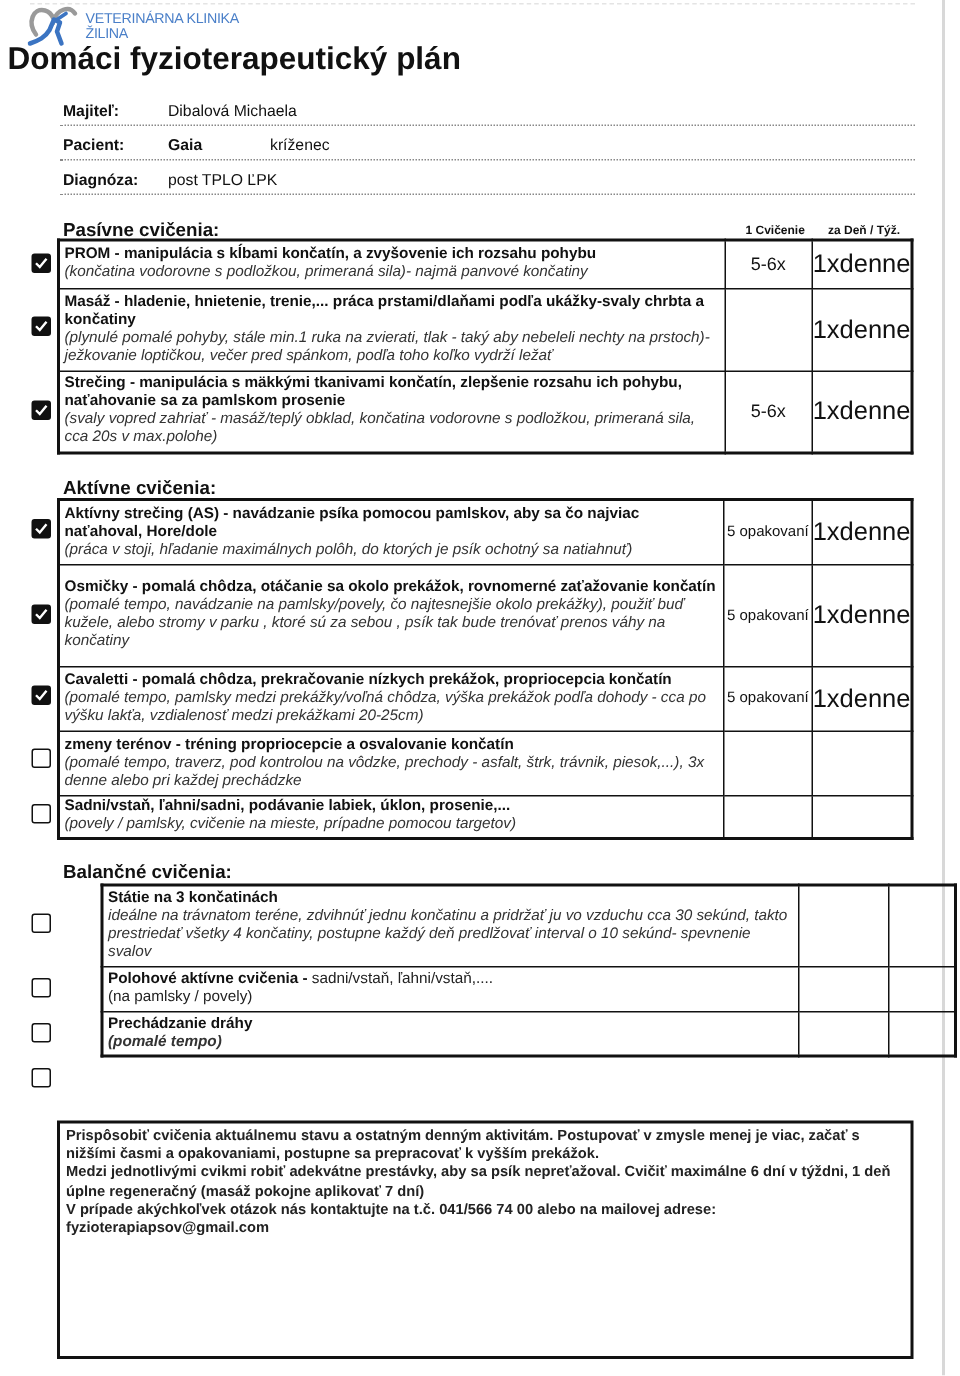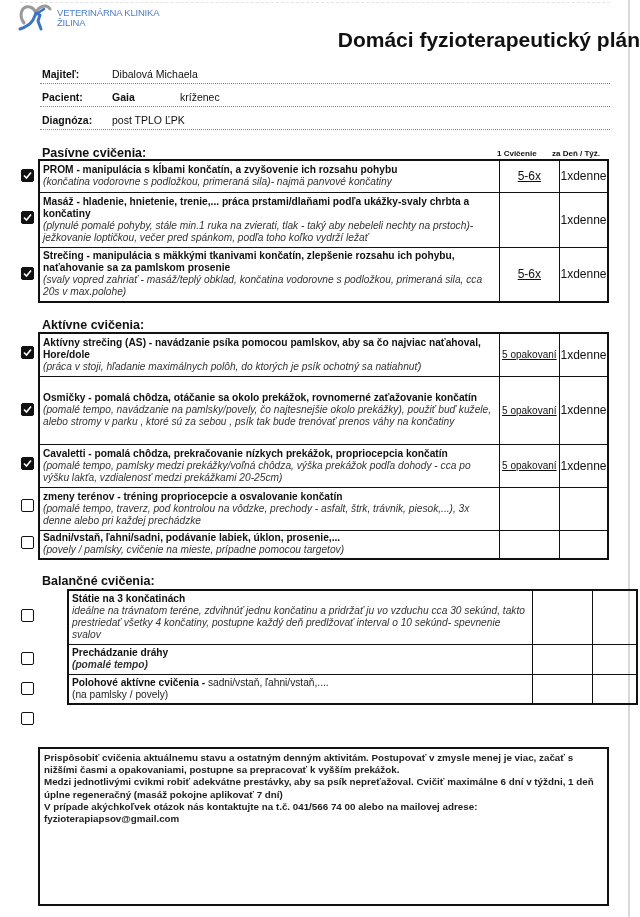"Domáci fyzioterapeutický plán" .title { text-align: right -> left }
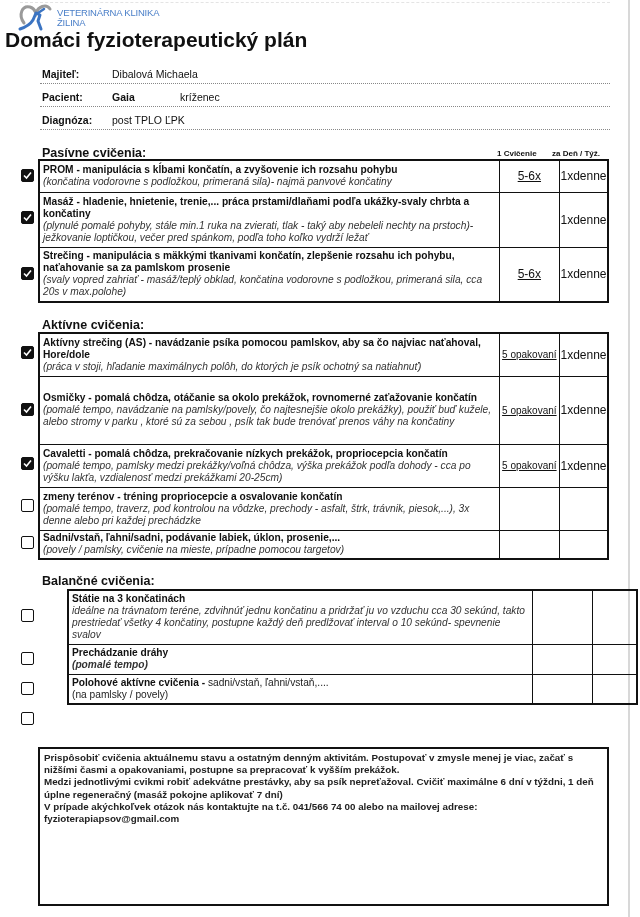"5-6x" table.ex td.c1 { text-decoration: underline -> none }
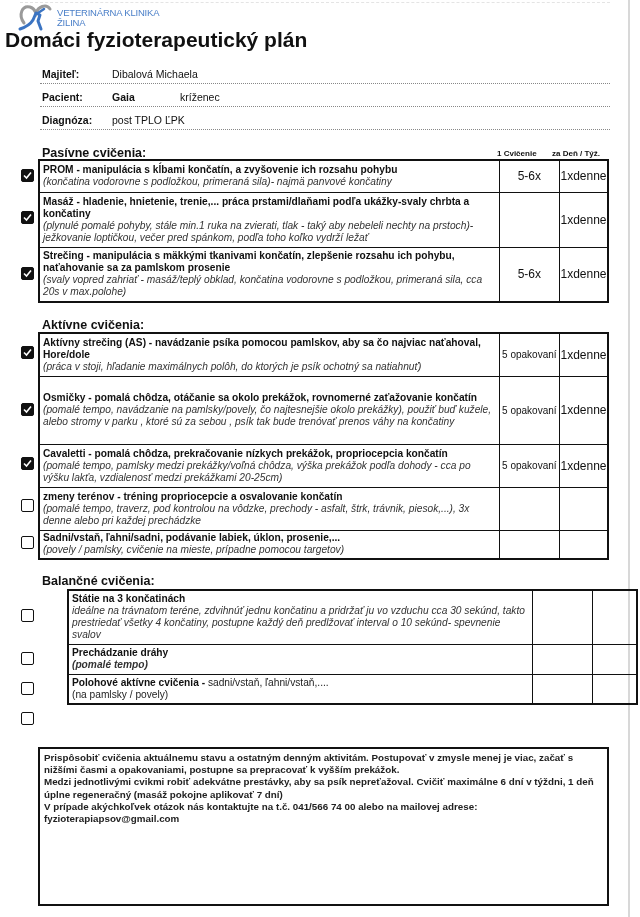"1xdenne" table.ex td.c2 { font-size: 12px -> 17px }
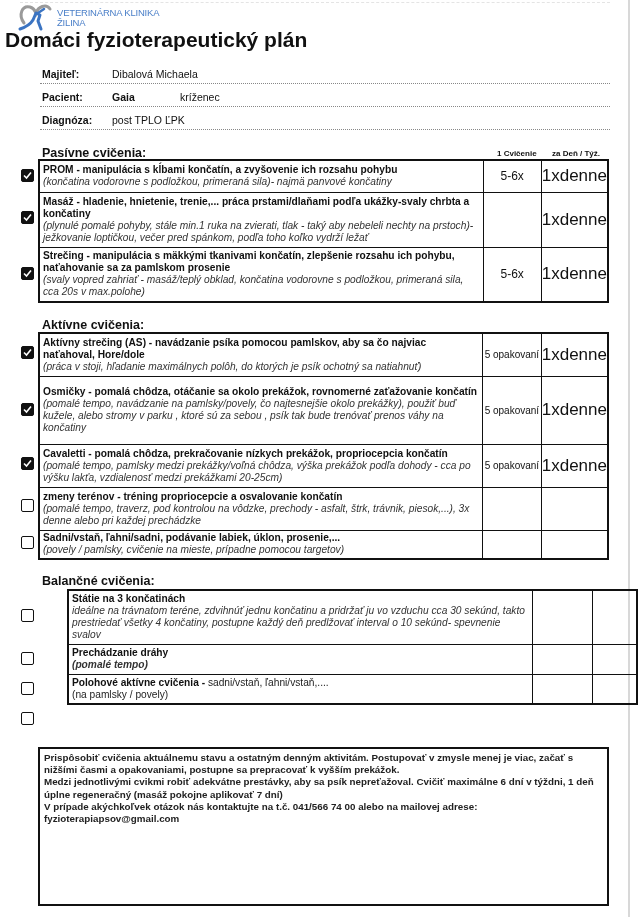"Prechádzanie dráhy" tr { order: before "Polohové aktívne cvičenia - sadni/vstaň," -> after "Polohové aktívne cvičenia - sadni/vstaň," }
